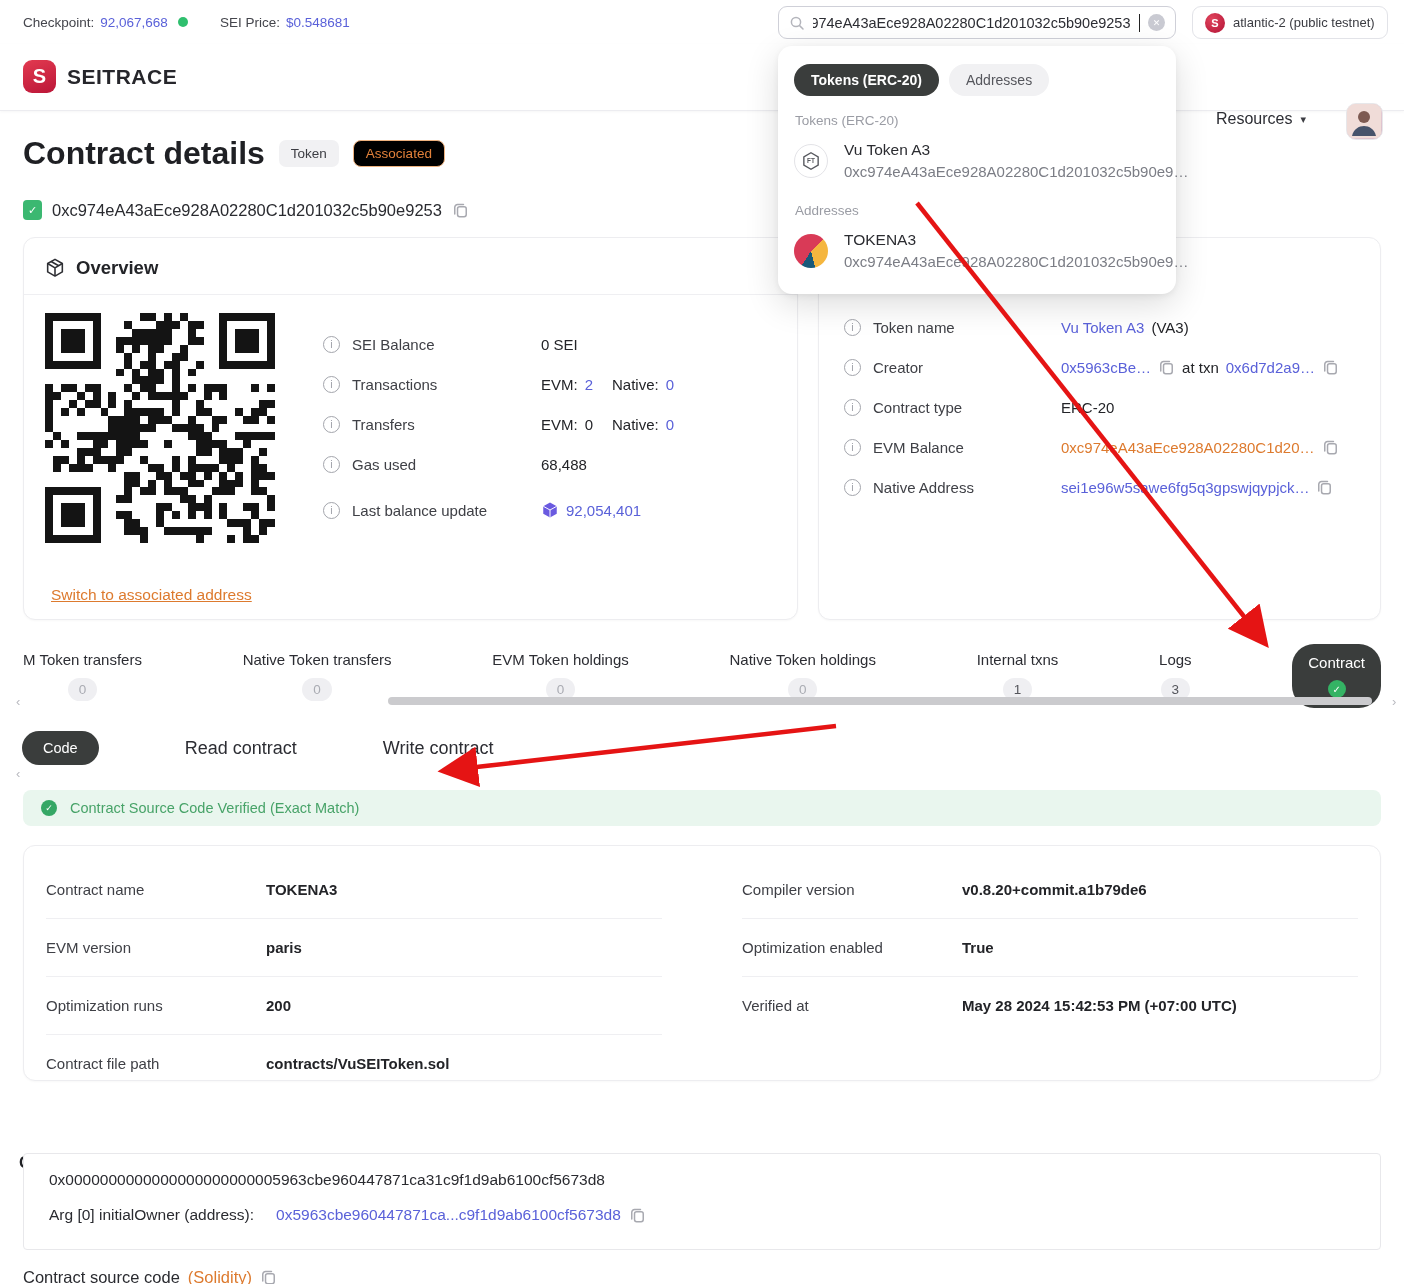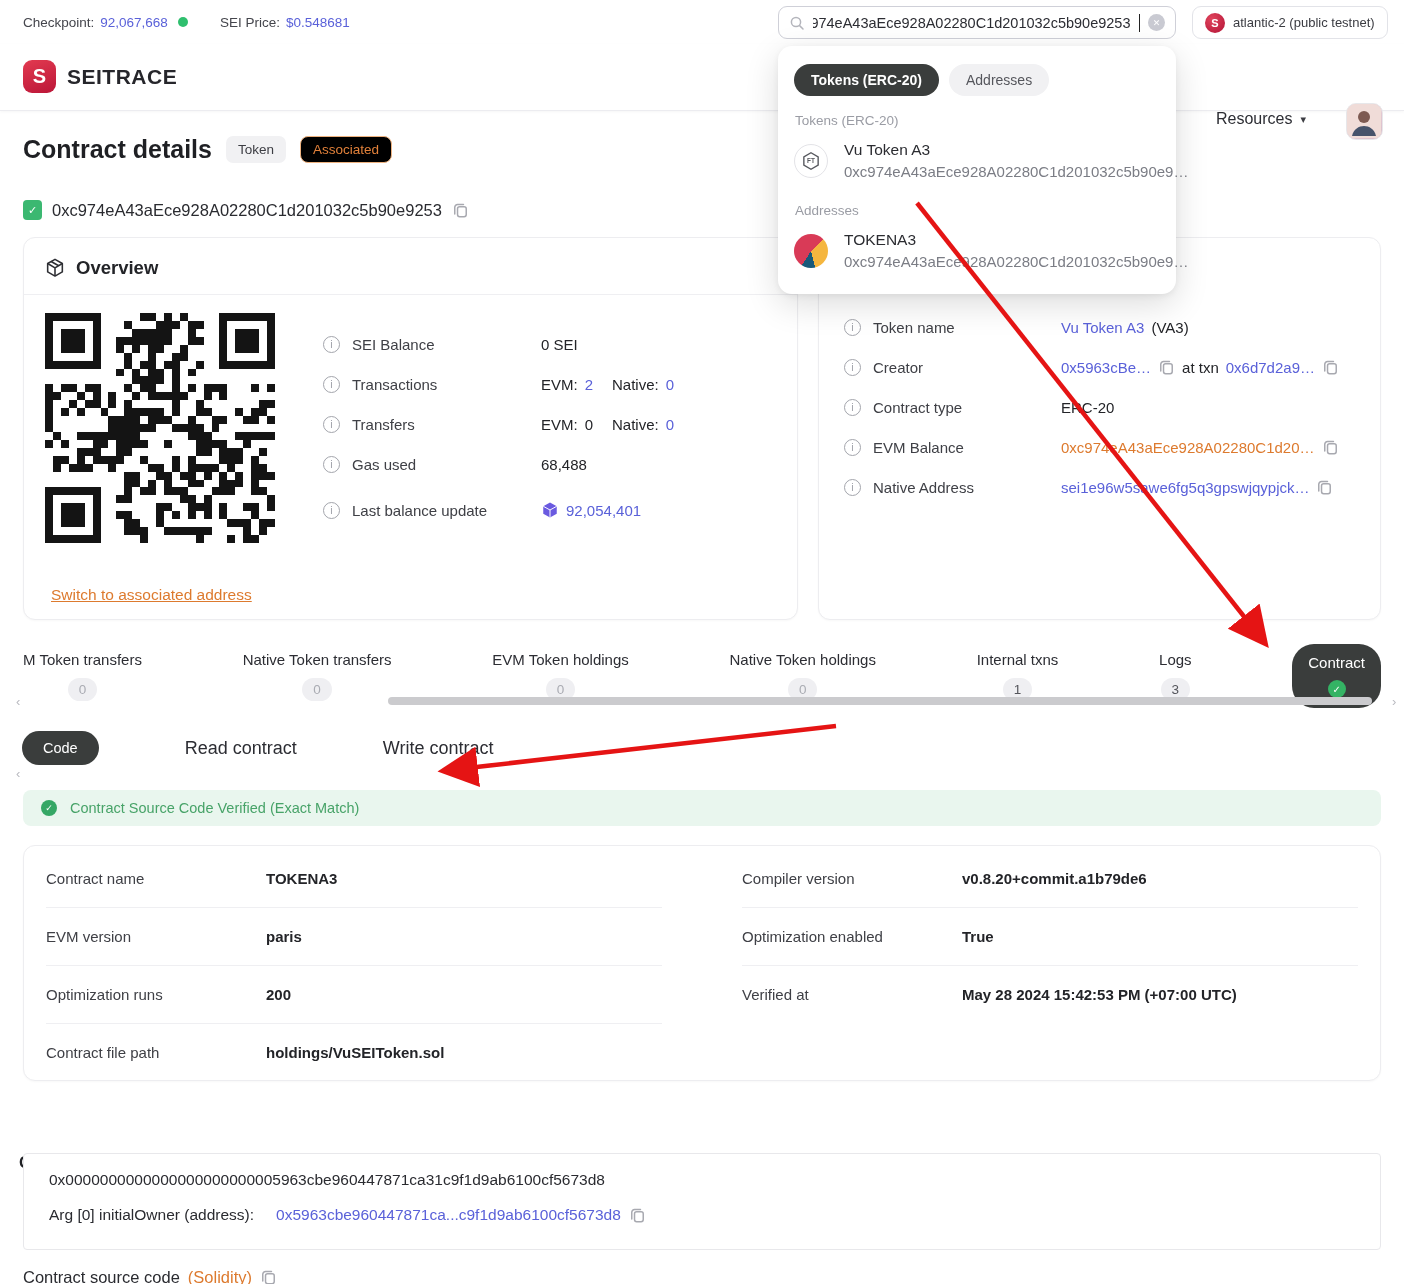"Contract details" .ptitle h1 { font-size: 25px -> 32px }
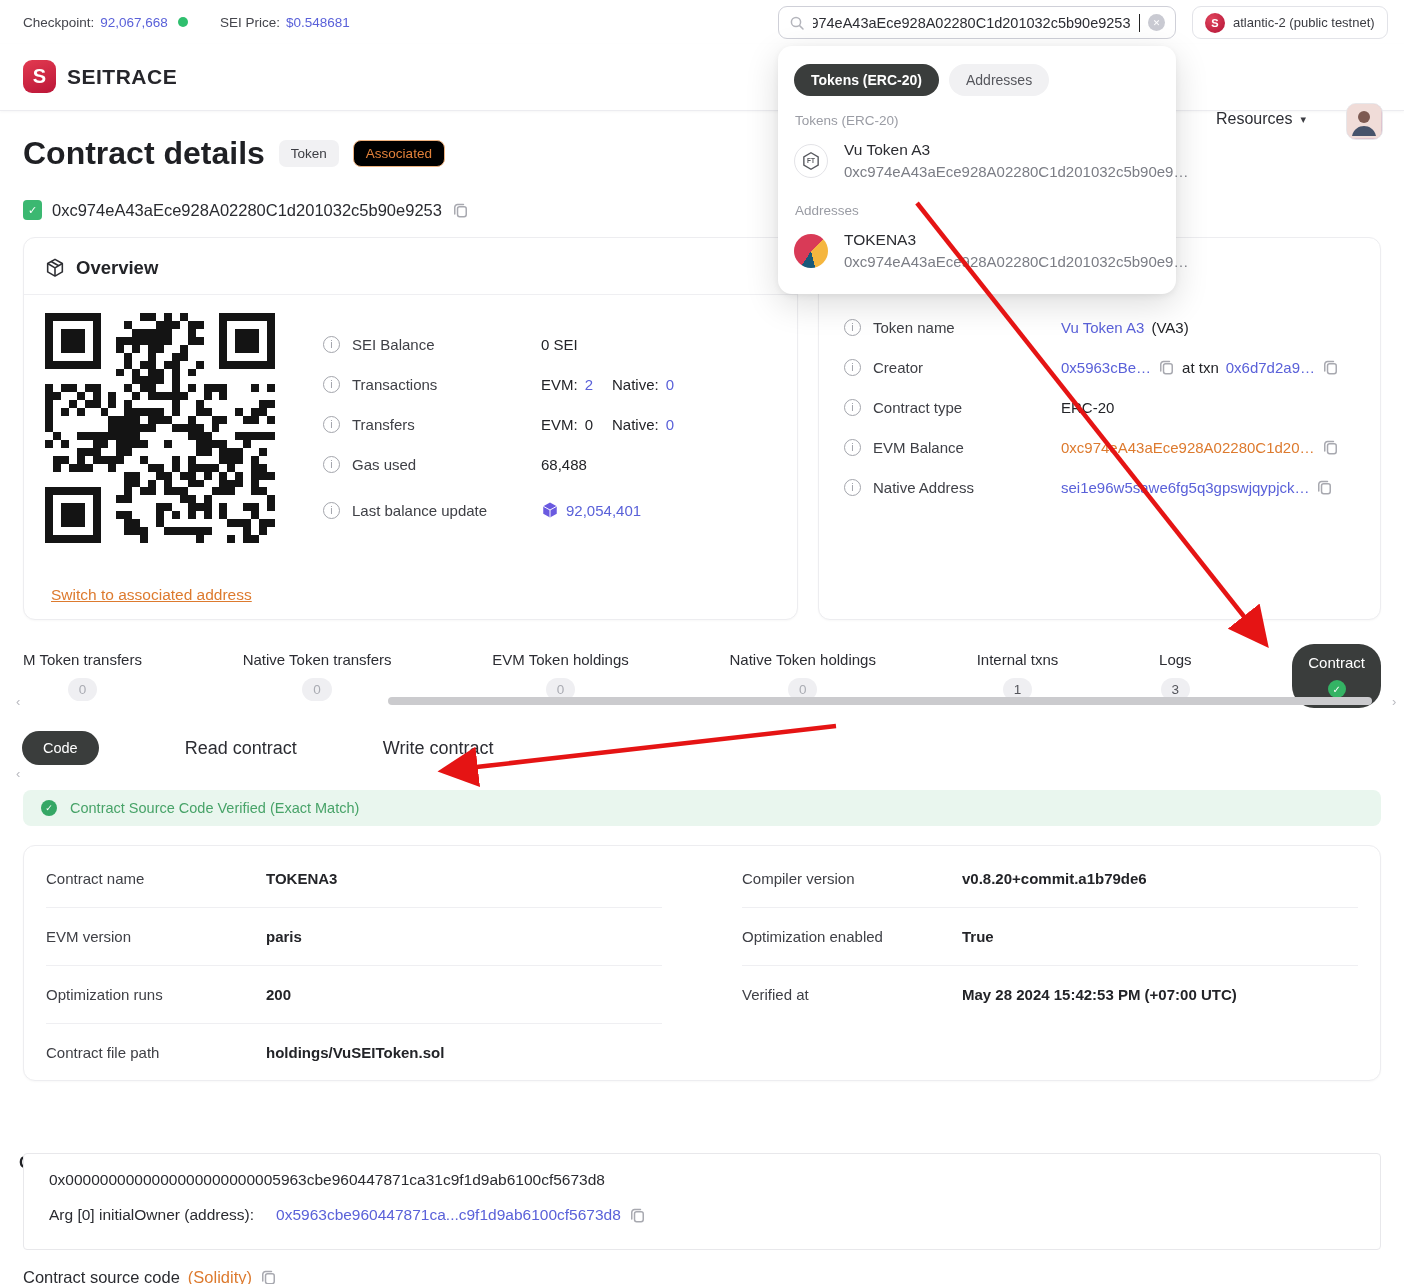"Contract name" .ci-card { padding: 4px 22px -> 15px 22px }
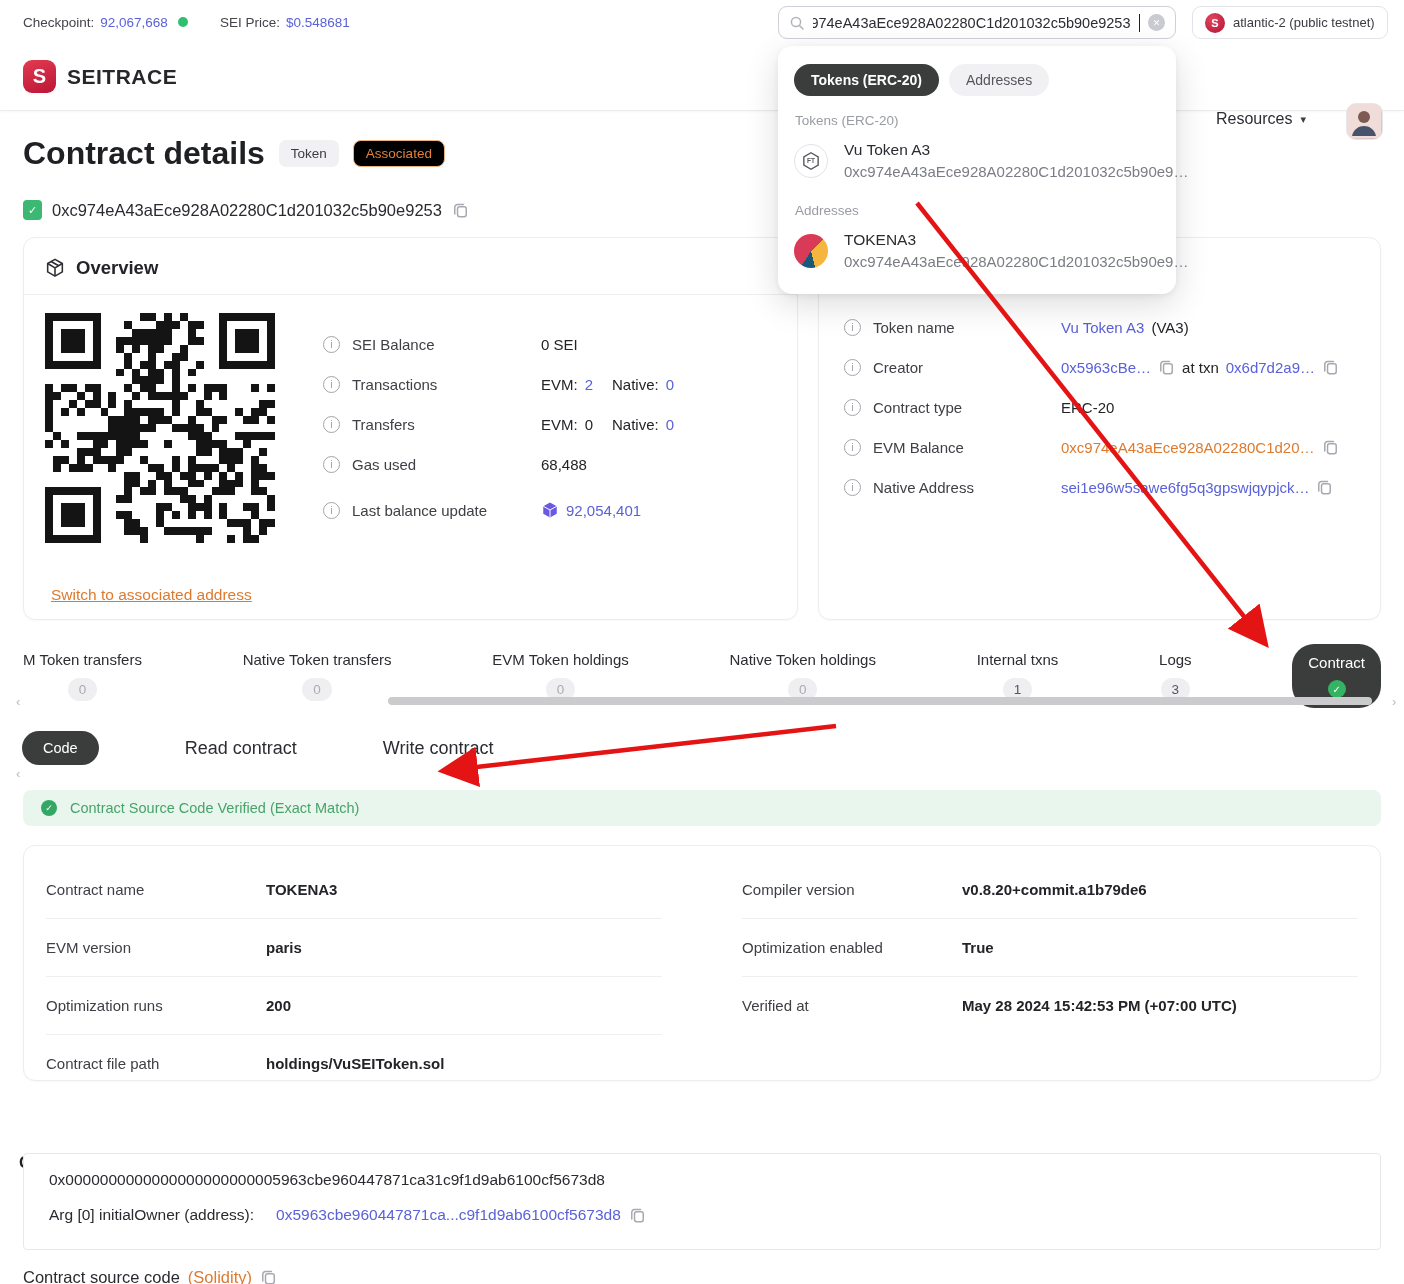"holdings/VuSEIToken.sol" span.ival { text: holdings/VuSEIToken.sol -> contracts/VuSEIToken.sol }
